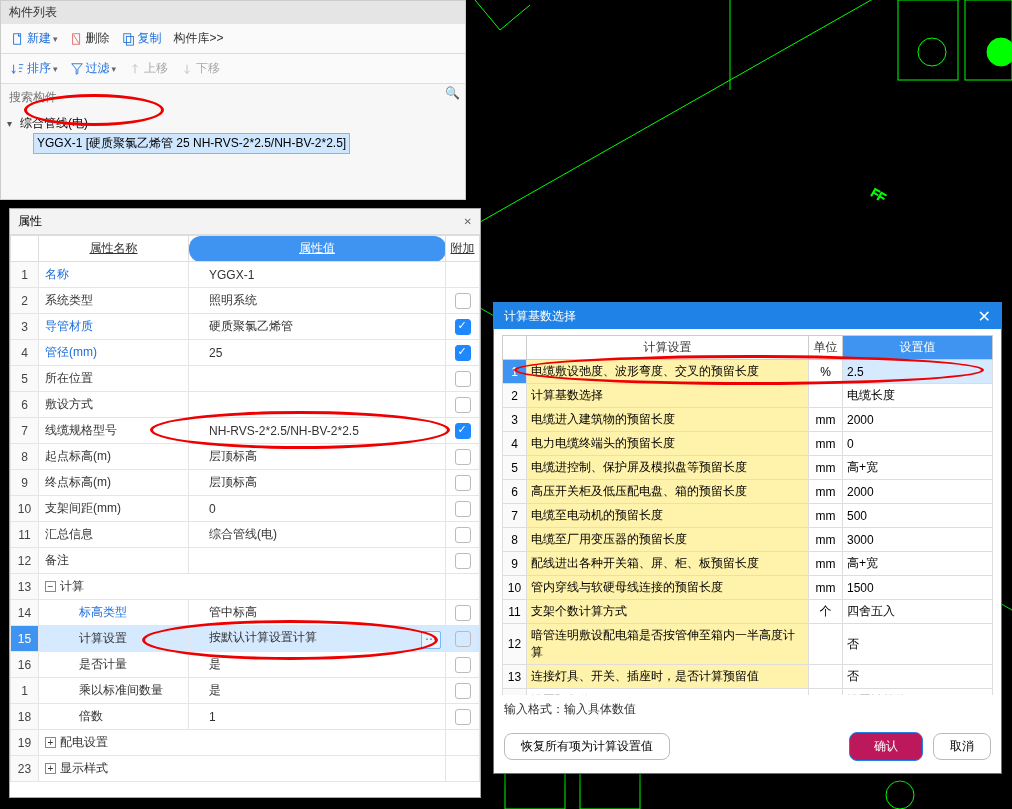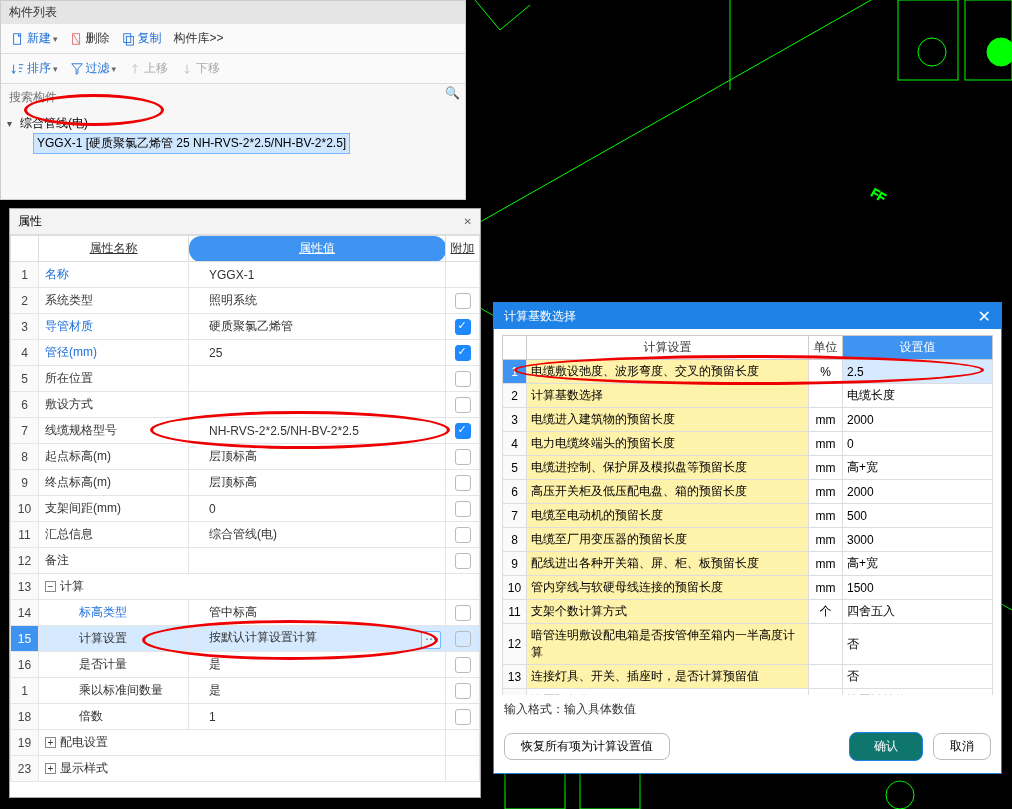"确认" .btn.primary { background: #0f766e -> #be185d }
